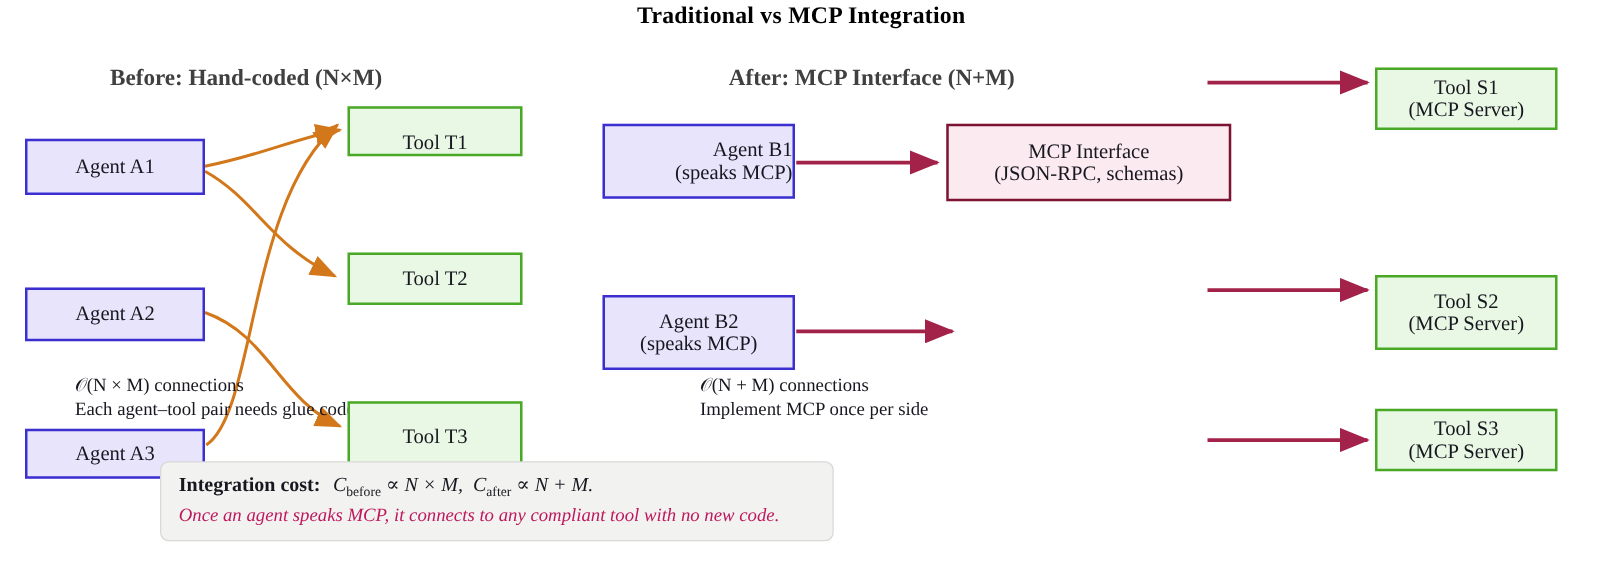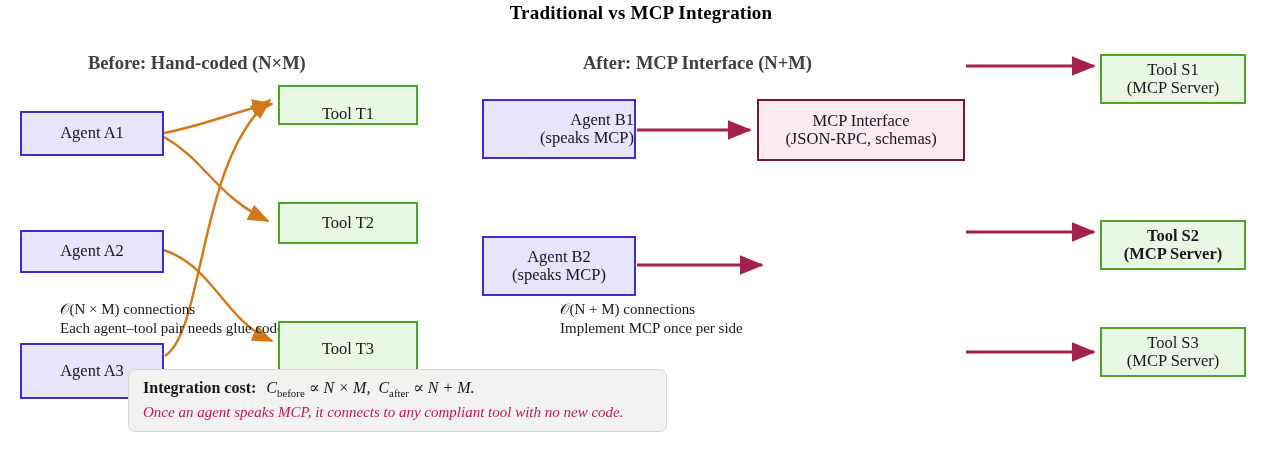"MCP Interface" div.node { width: 208px -> 228px }
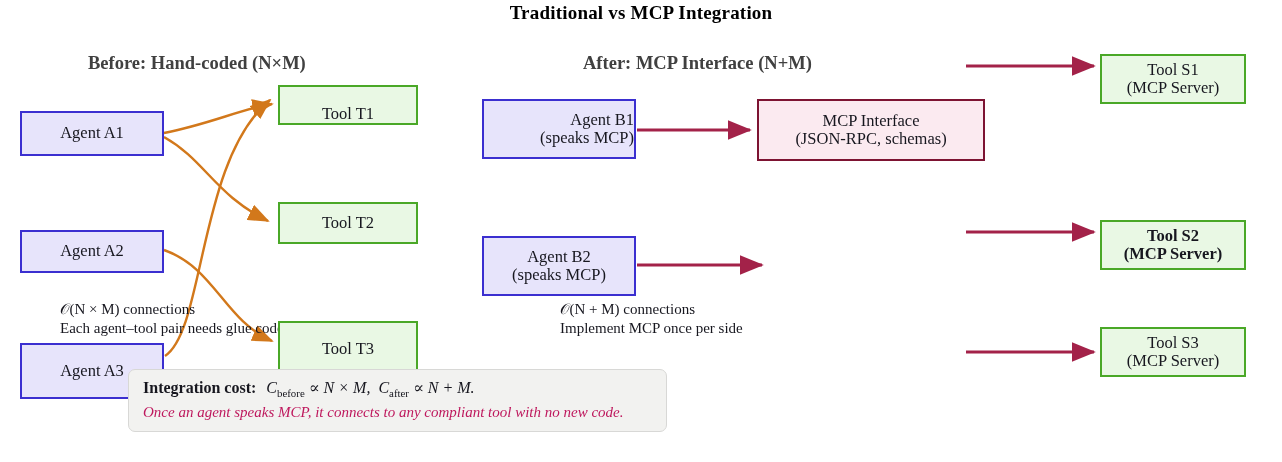"Tool S2" div.node { font-weight: bold -> none; height: 50px -> 60px }
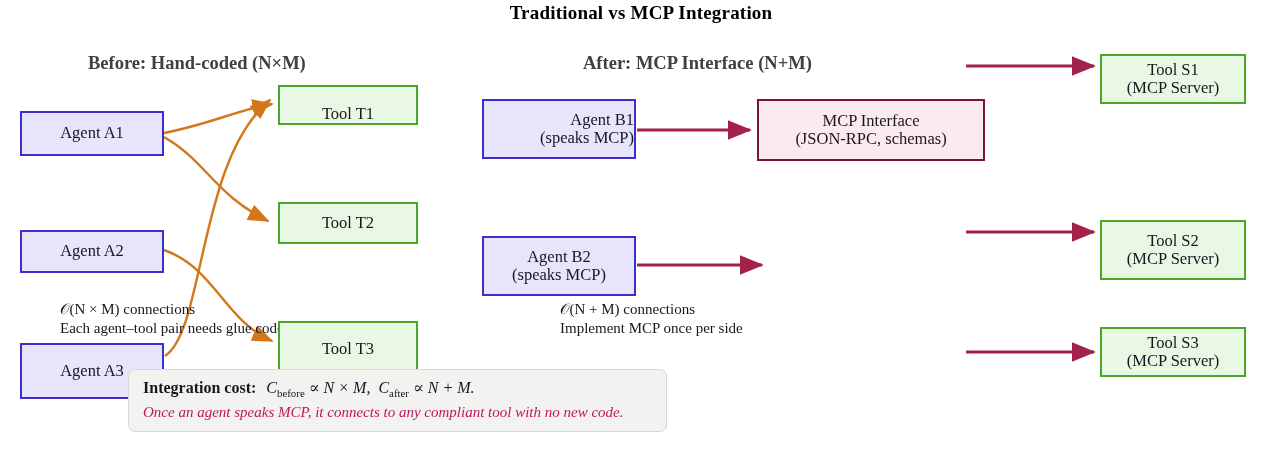"Agent A3" div.node { height: 56px -> 40px }
